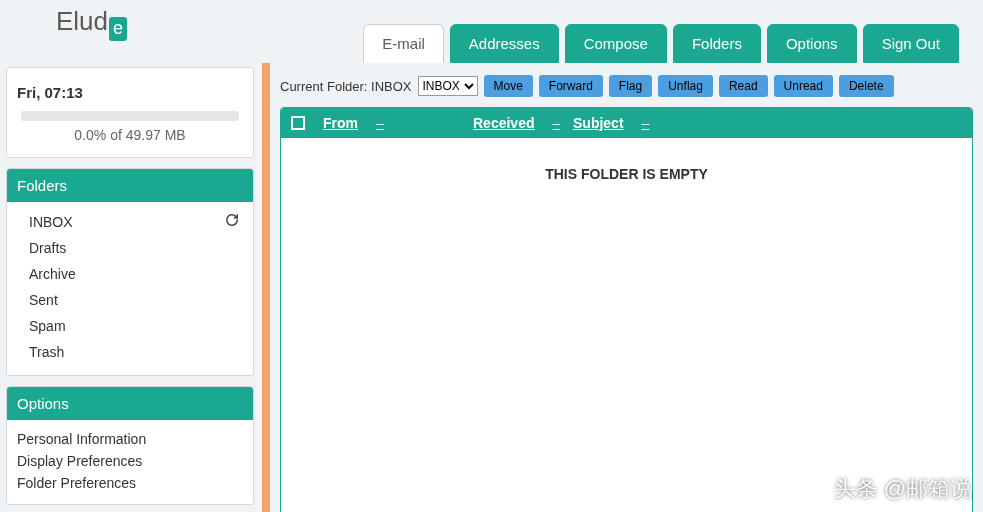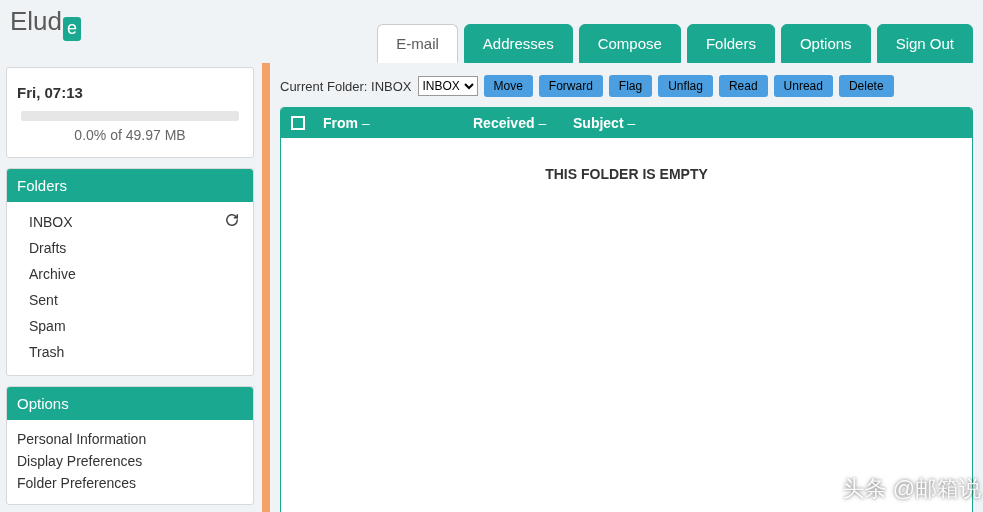"Elud" .top-row { margin-left: none -> 46px }
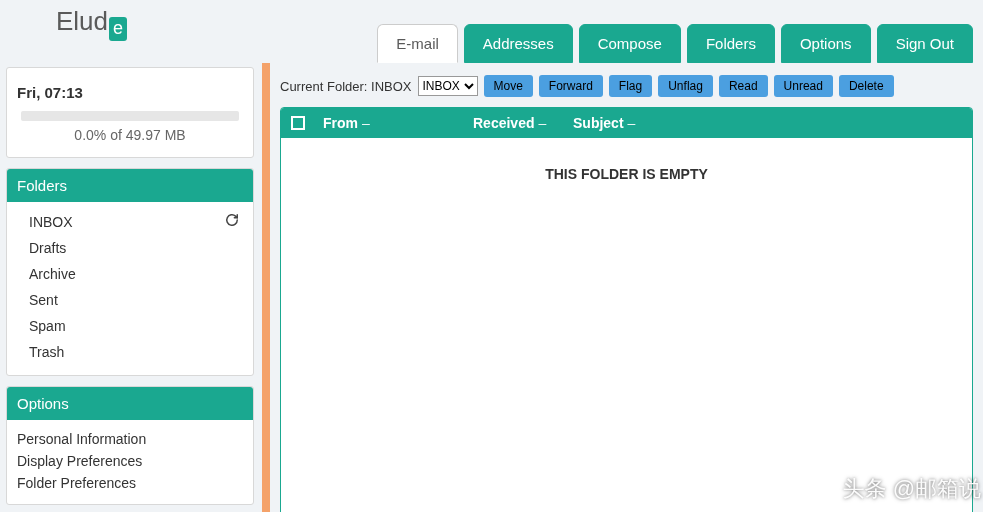"E-mail" .tabs { padding: 24px 10px 0 0 -> 24px 24px 0 0 }
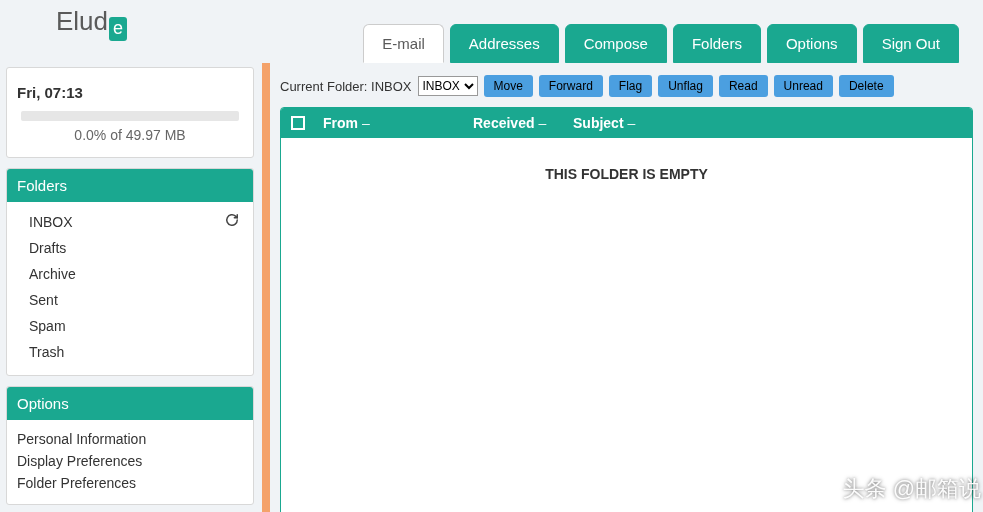"From" .mail-head .col { gap: 4px -> 18px; text-decoration: none -> underline }
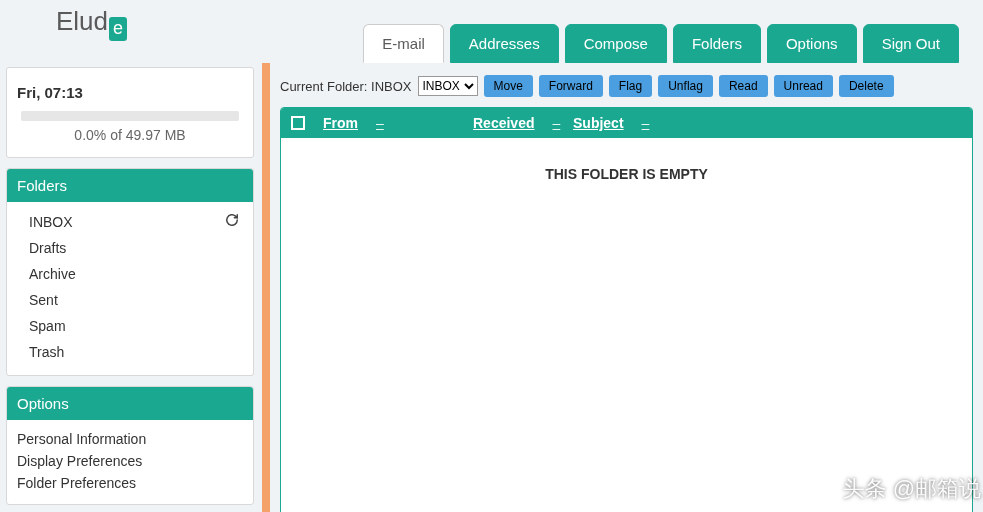"头条 @邮箱说" .watermark { right: 2px -> 11px }
